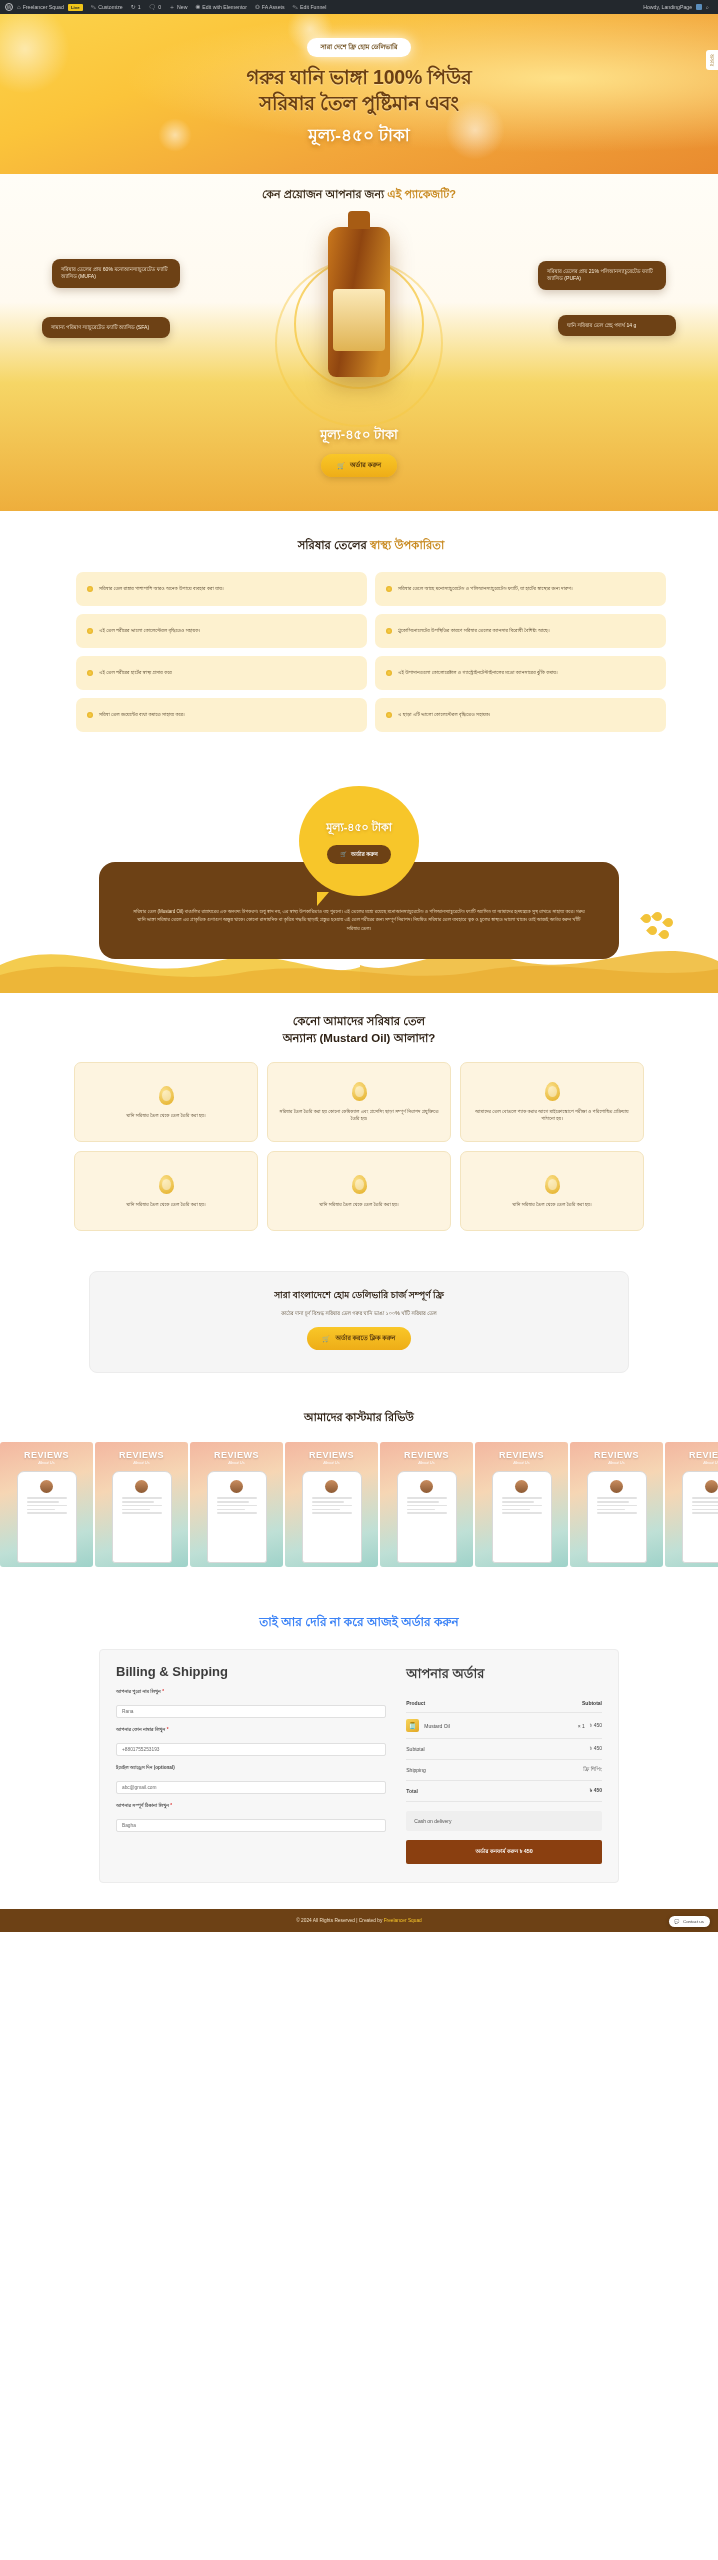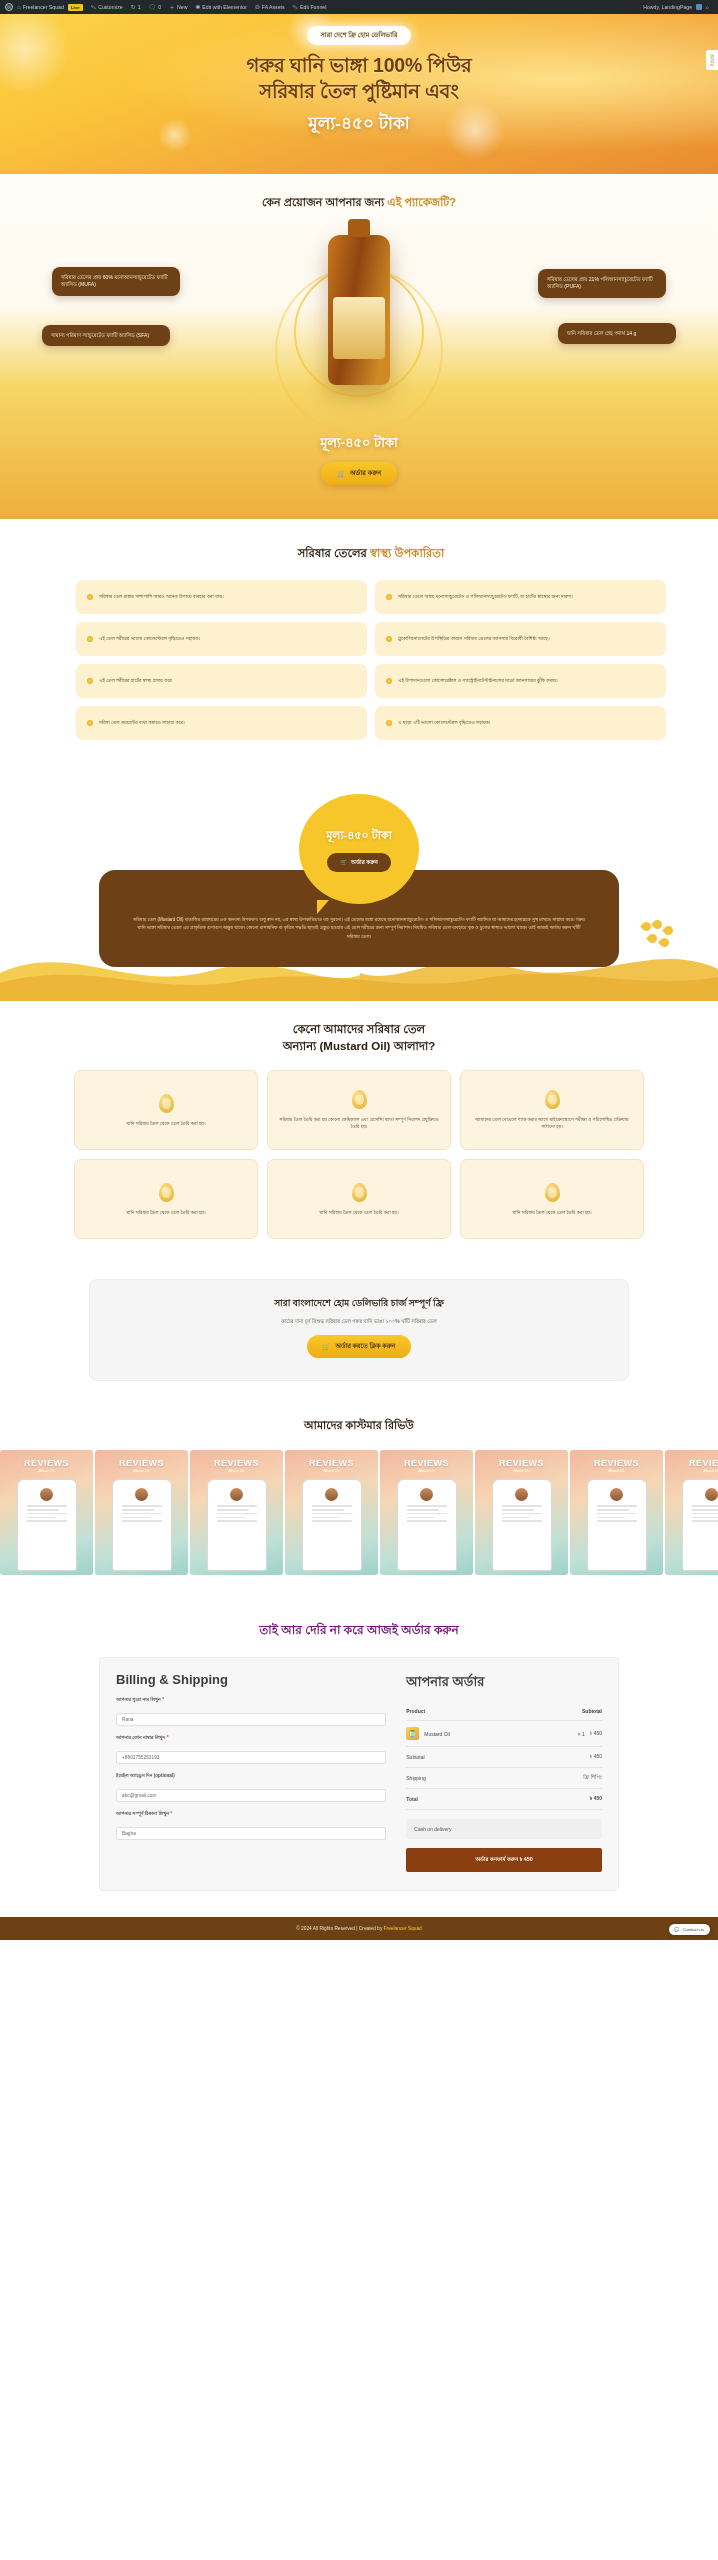"গরুর ঘানি ভাঙ্গা 100% পিউর" .hero-inner { padding: 12px 0 0 0 -> 24px 0 0 0 }
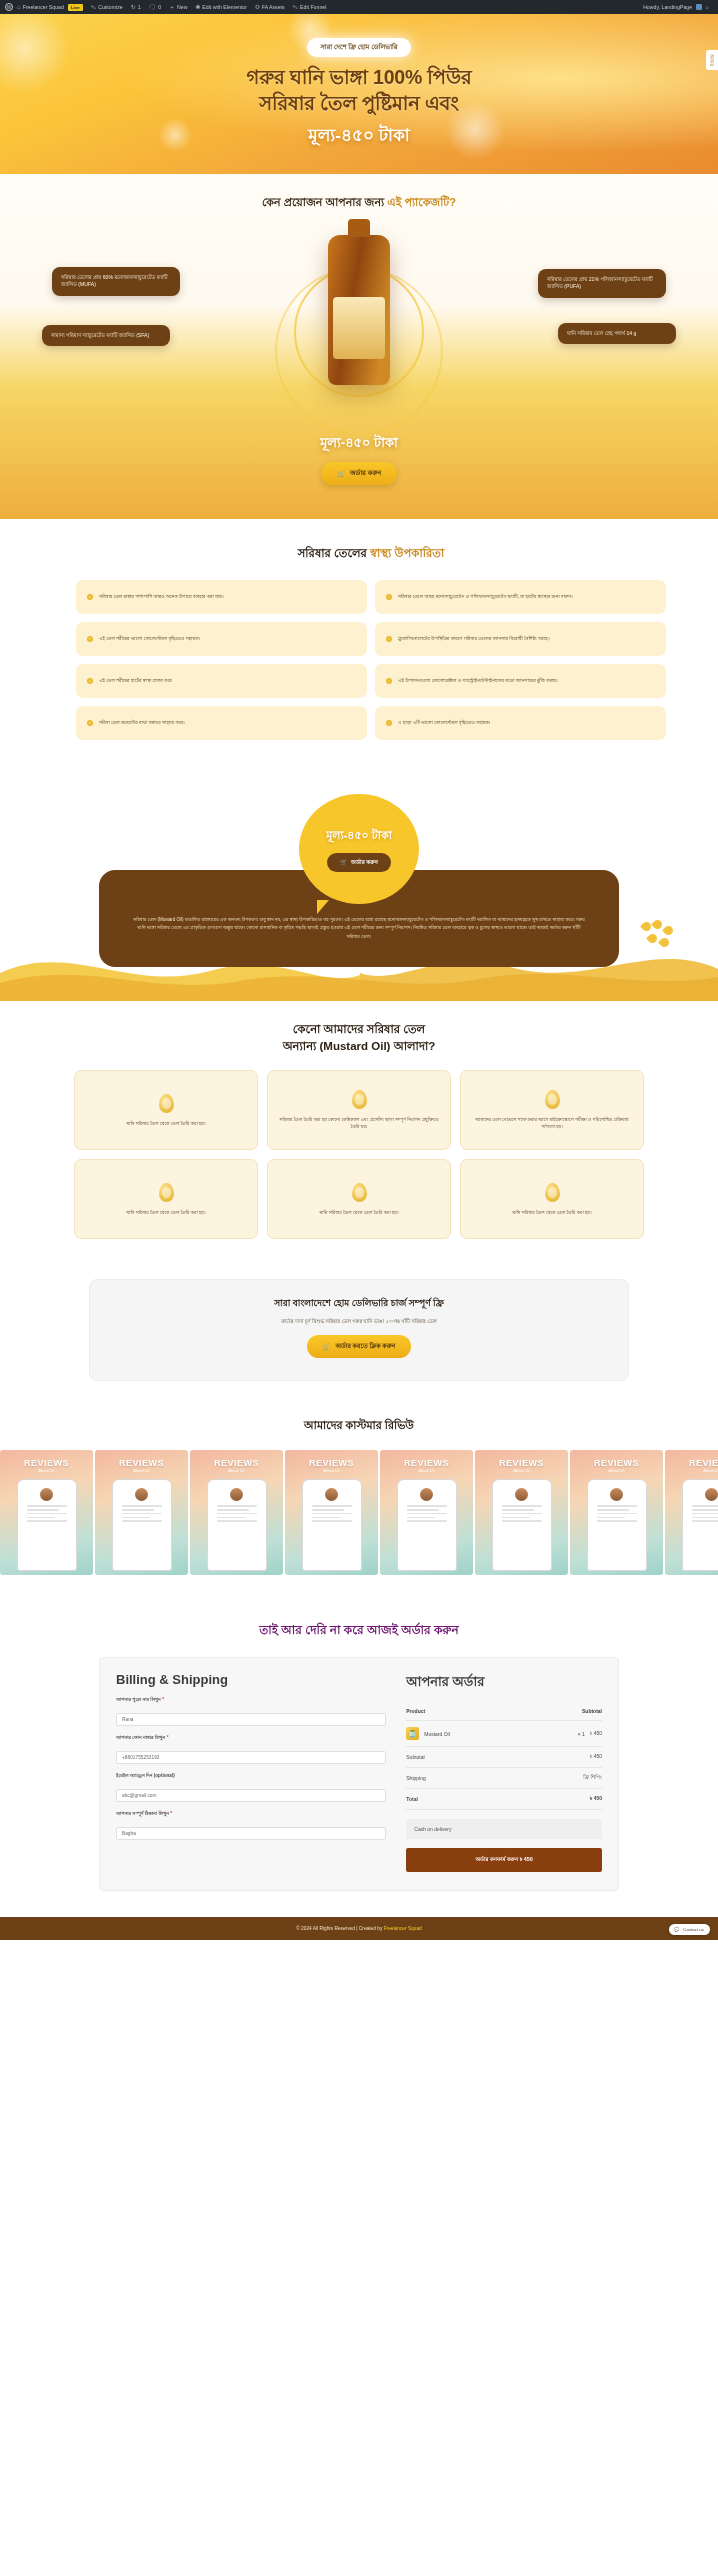"কেন প্রয়োজন আপনার জন্য এই" .sec-package { padding: 20px 0 34px 0 -> 12px 0 34px 0 }
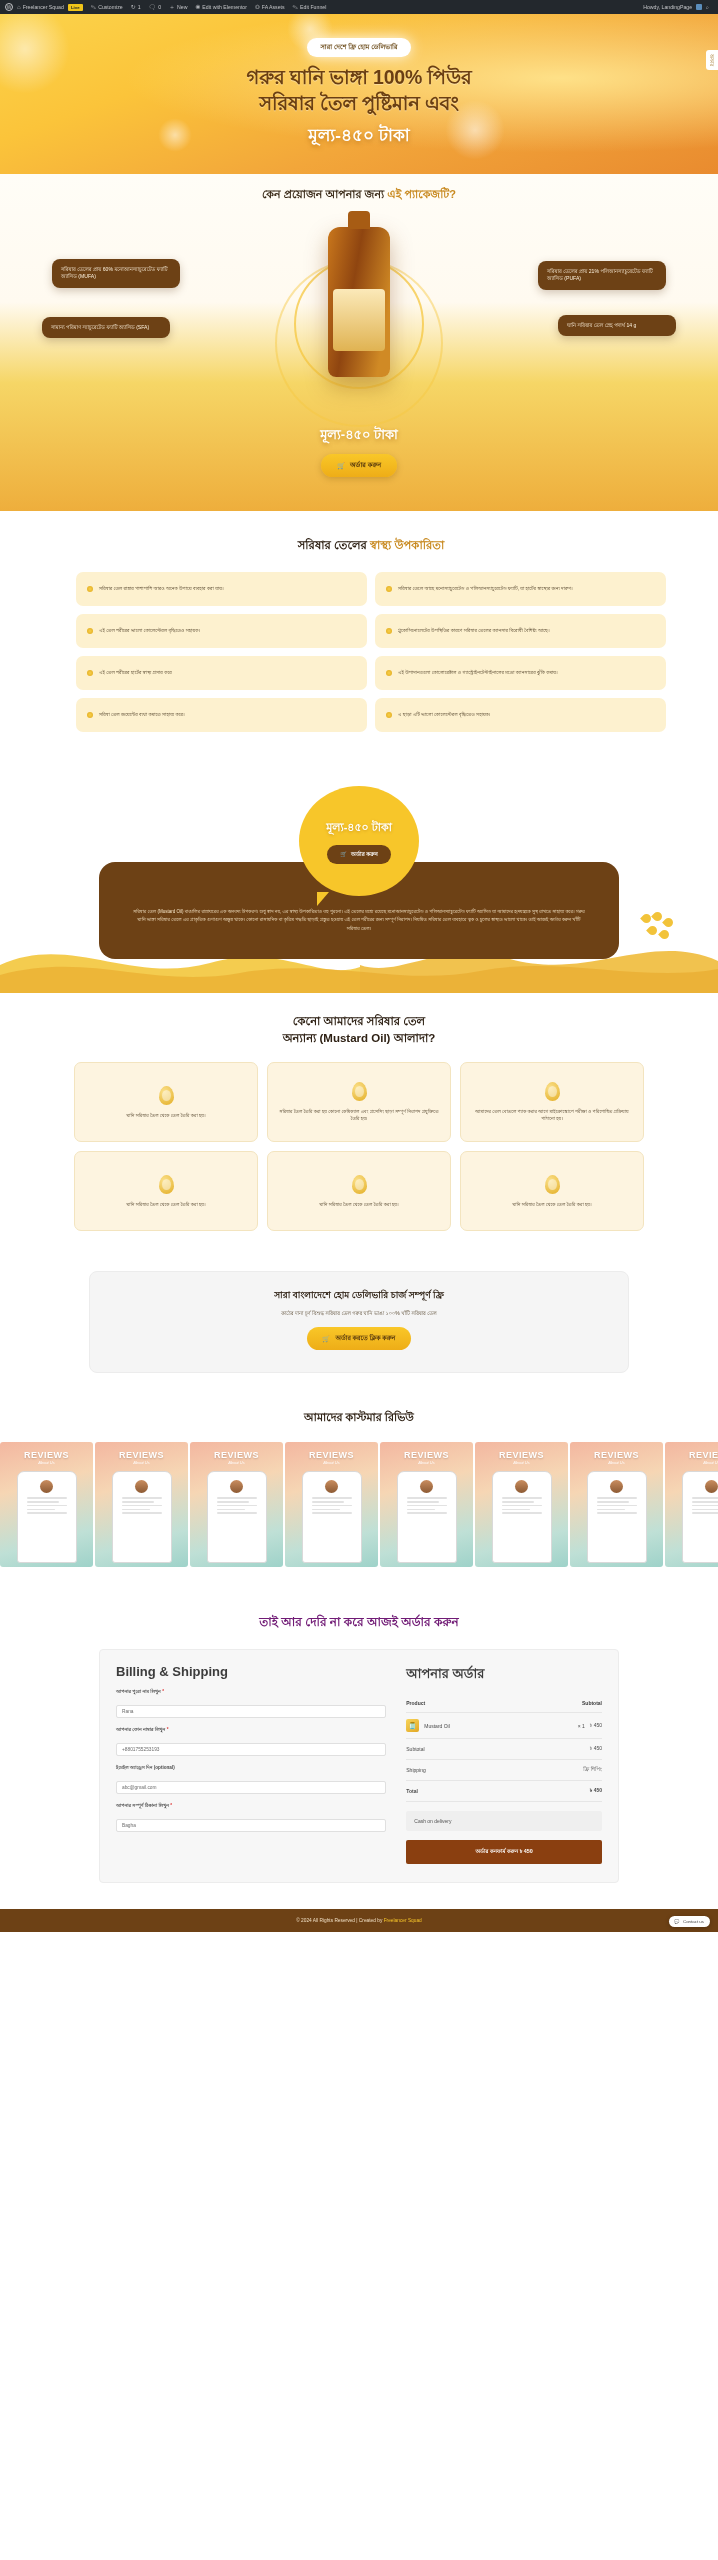"তাই আর দেরি না করে" .order-title { color: #701a75 -> #3b82f6 }
